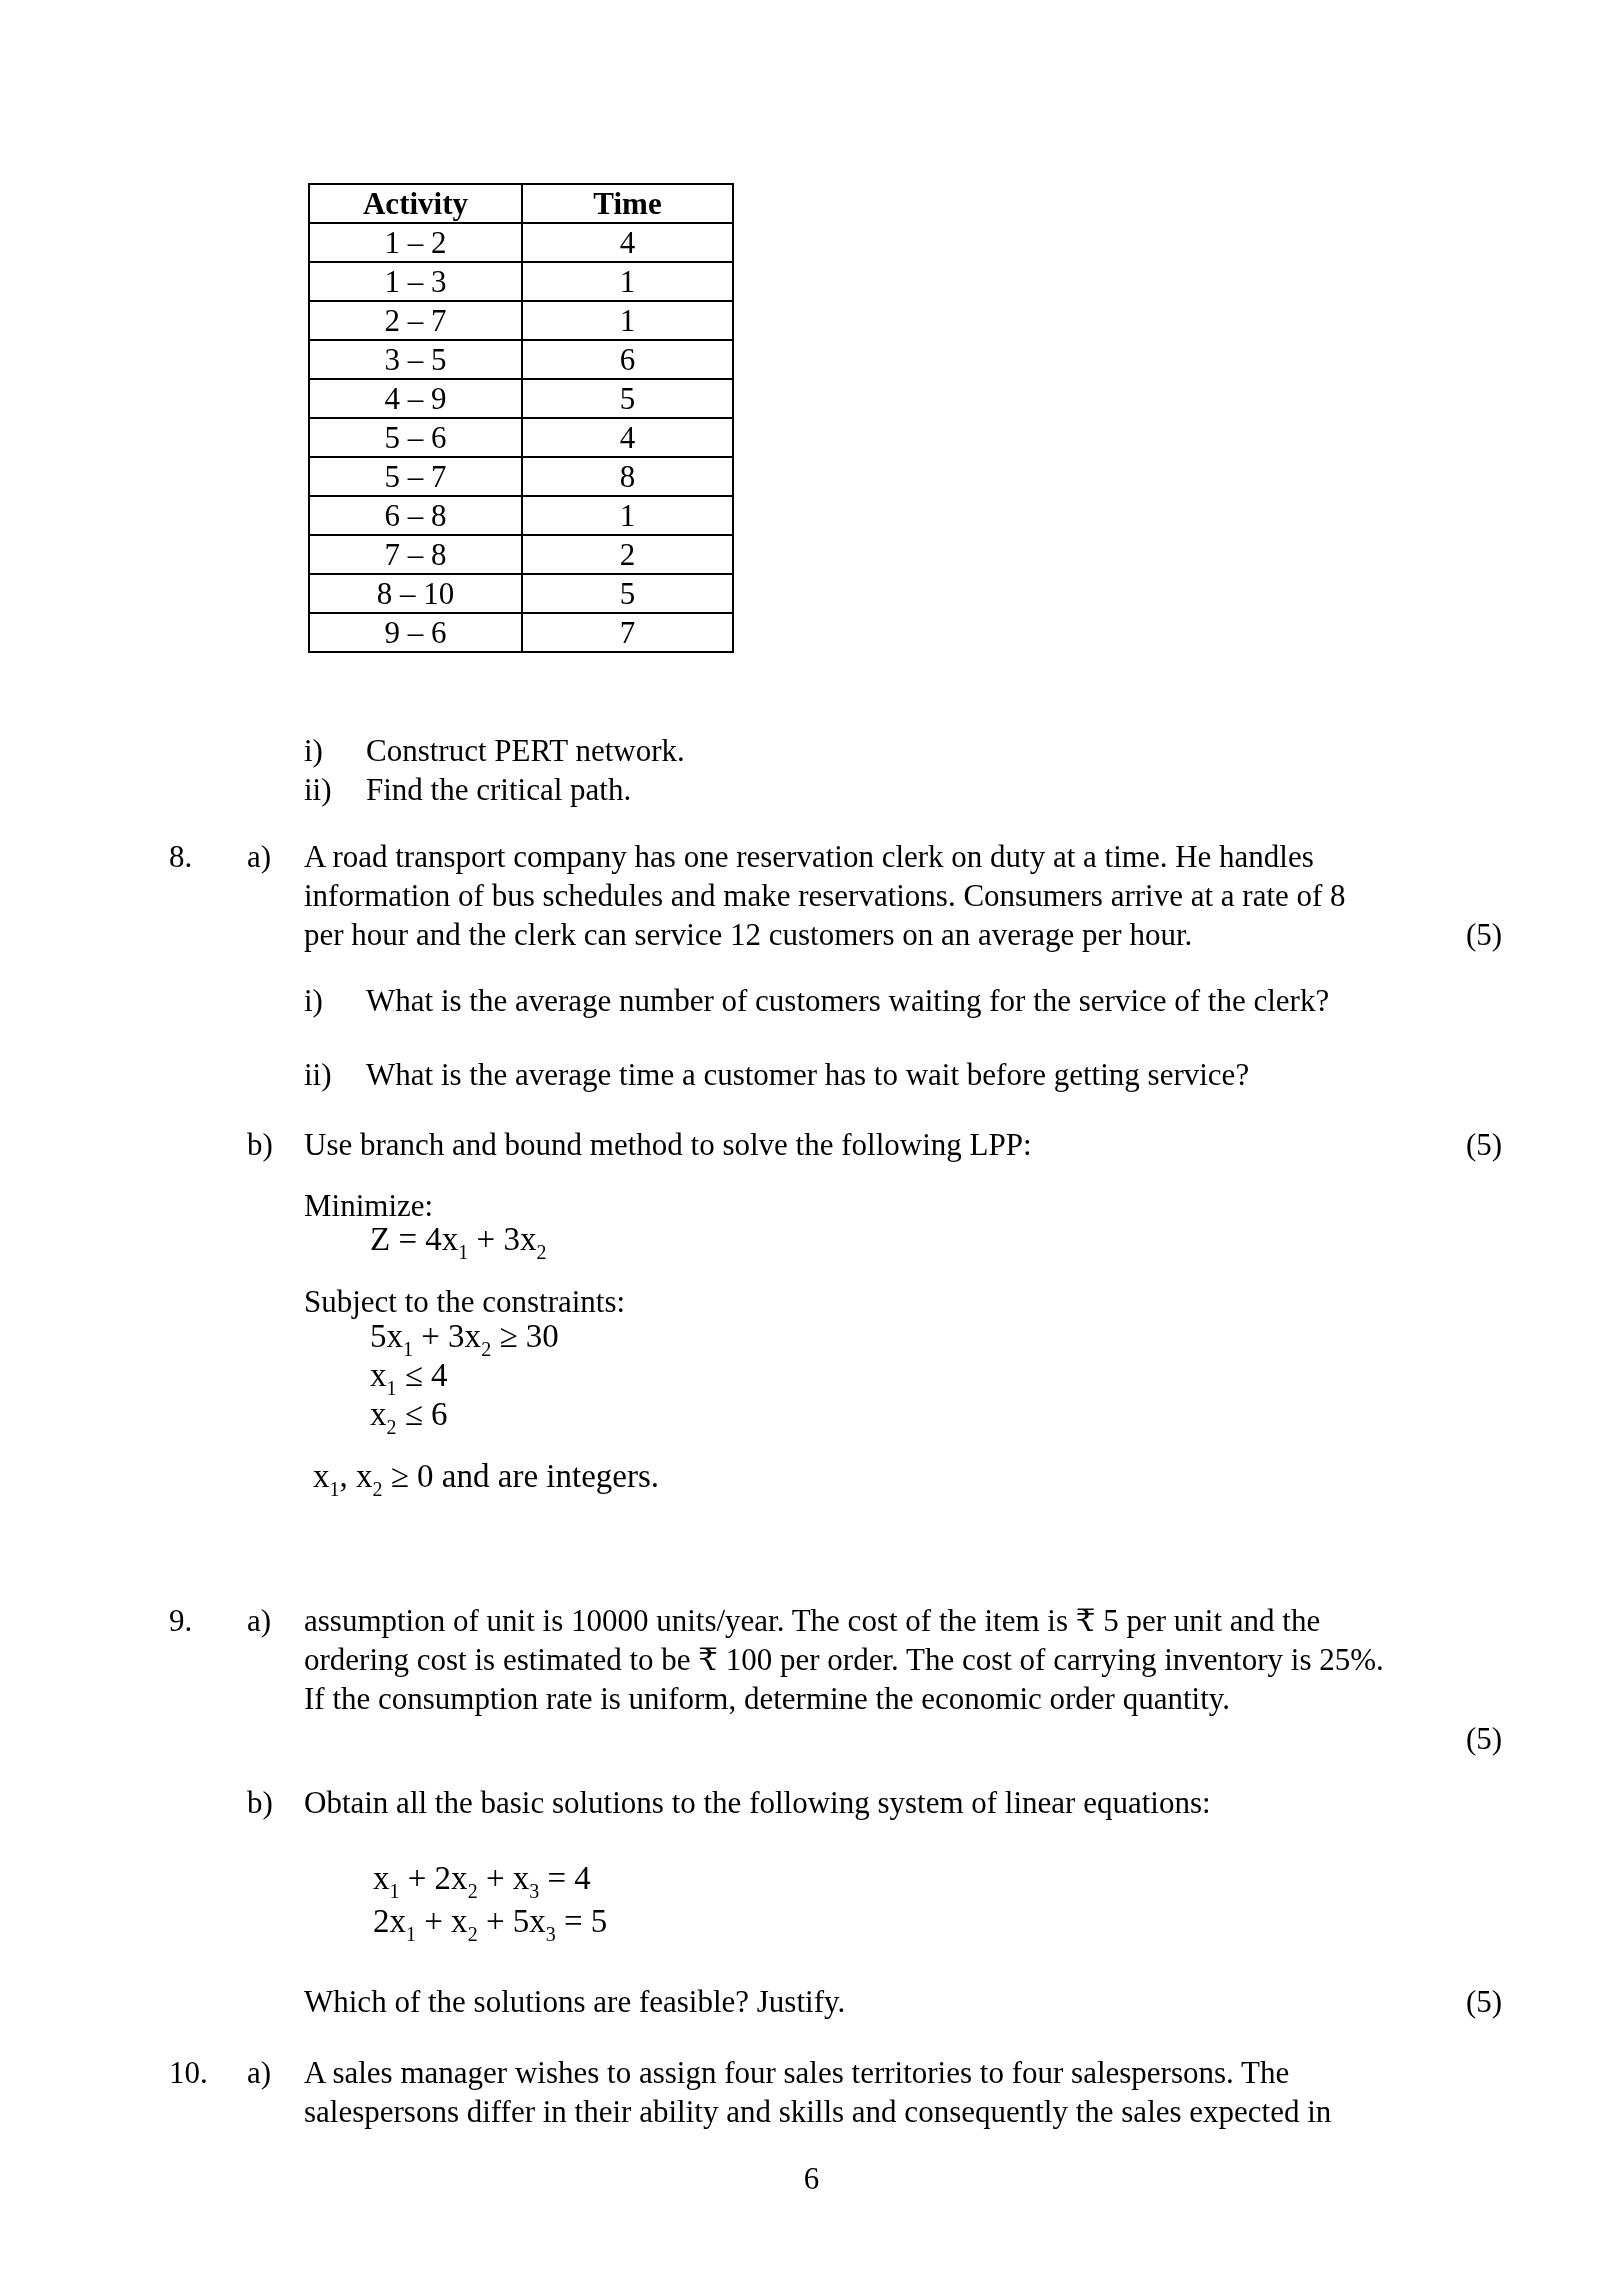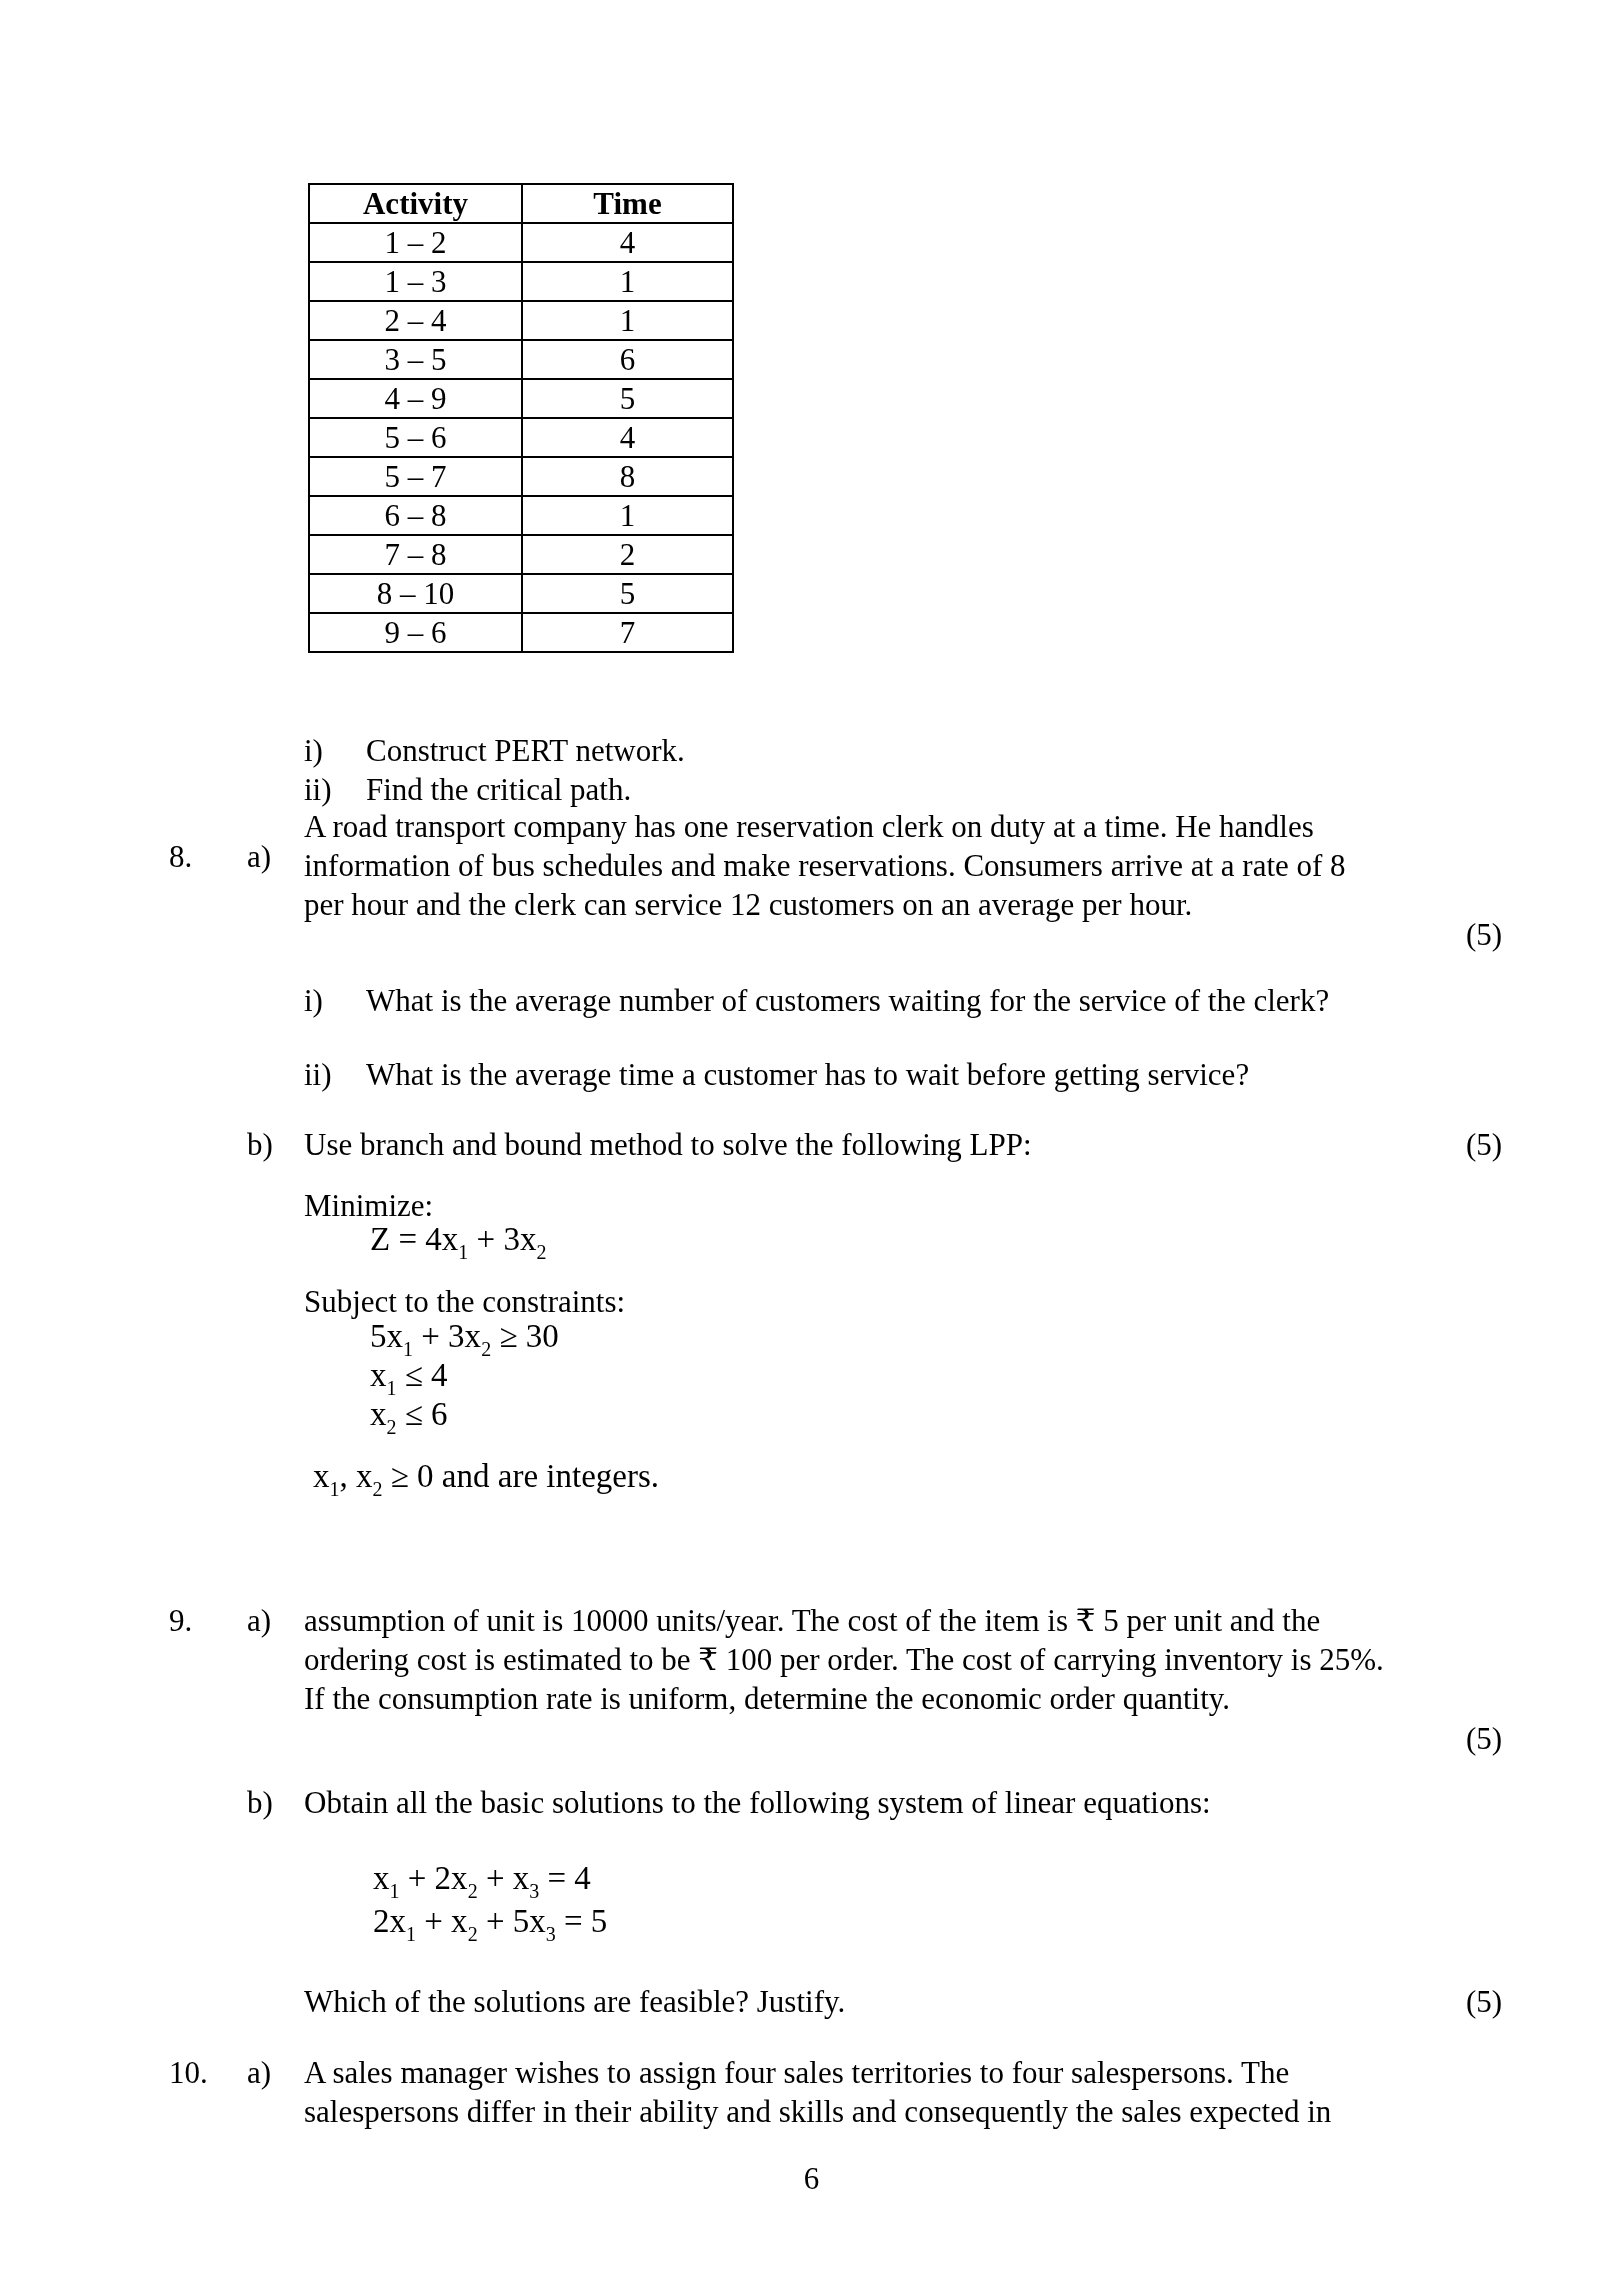"2 – 4" td { text: 4 -> 7 }
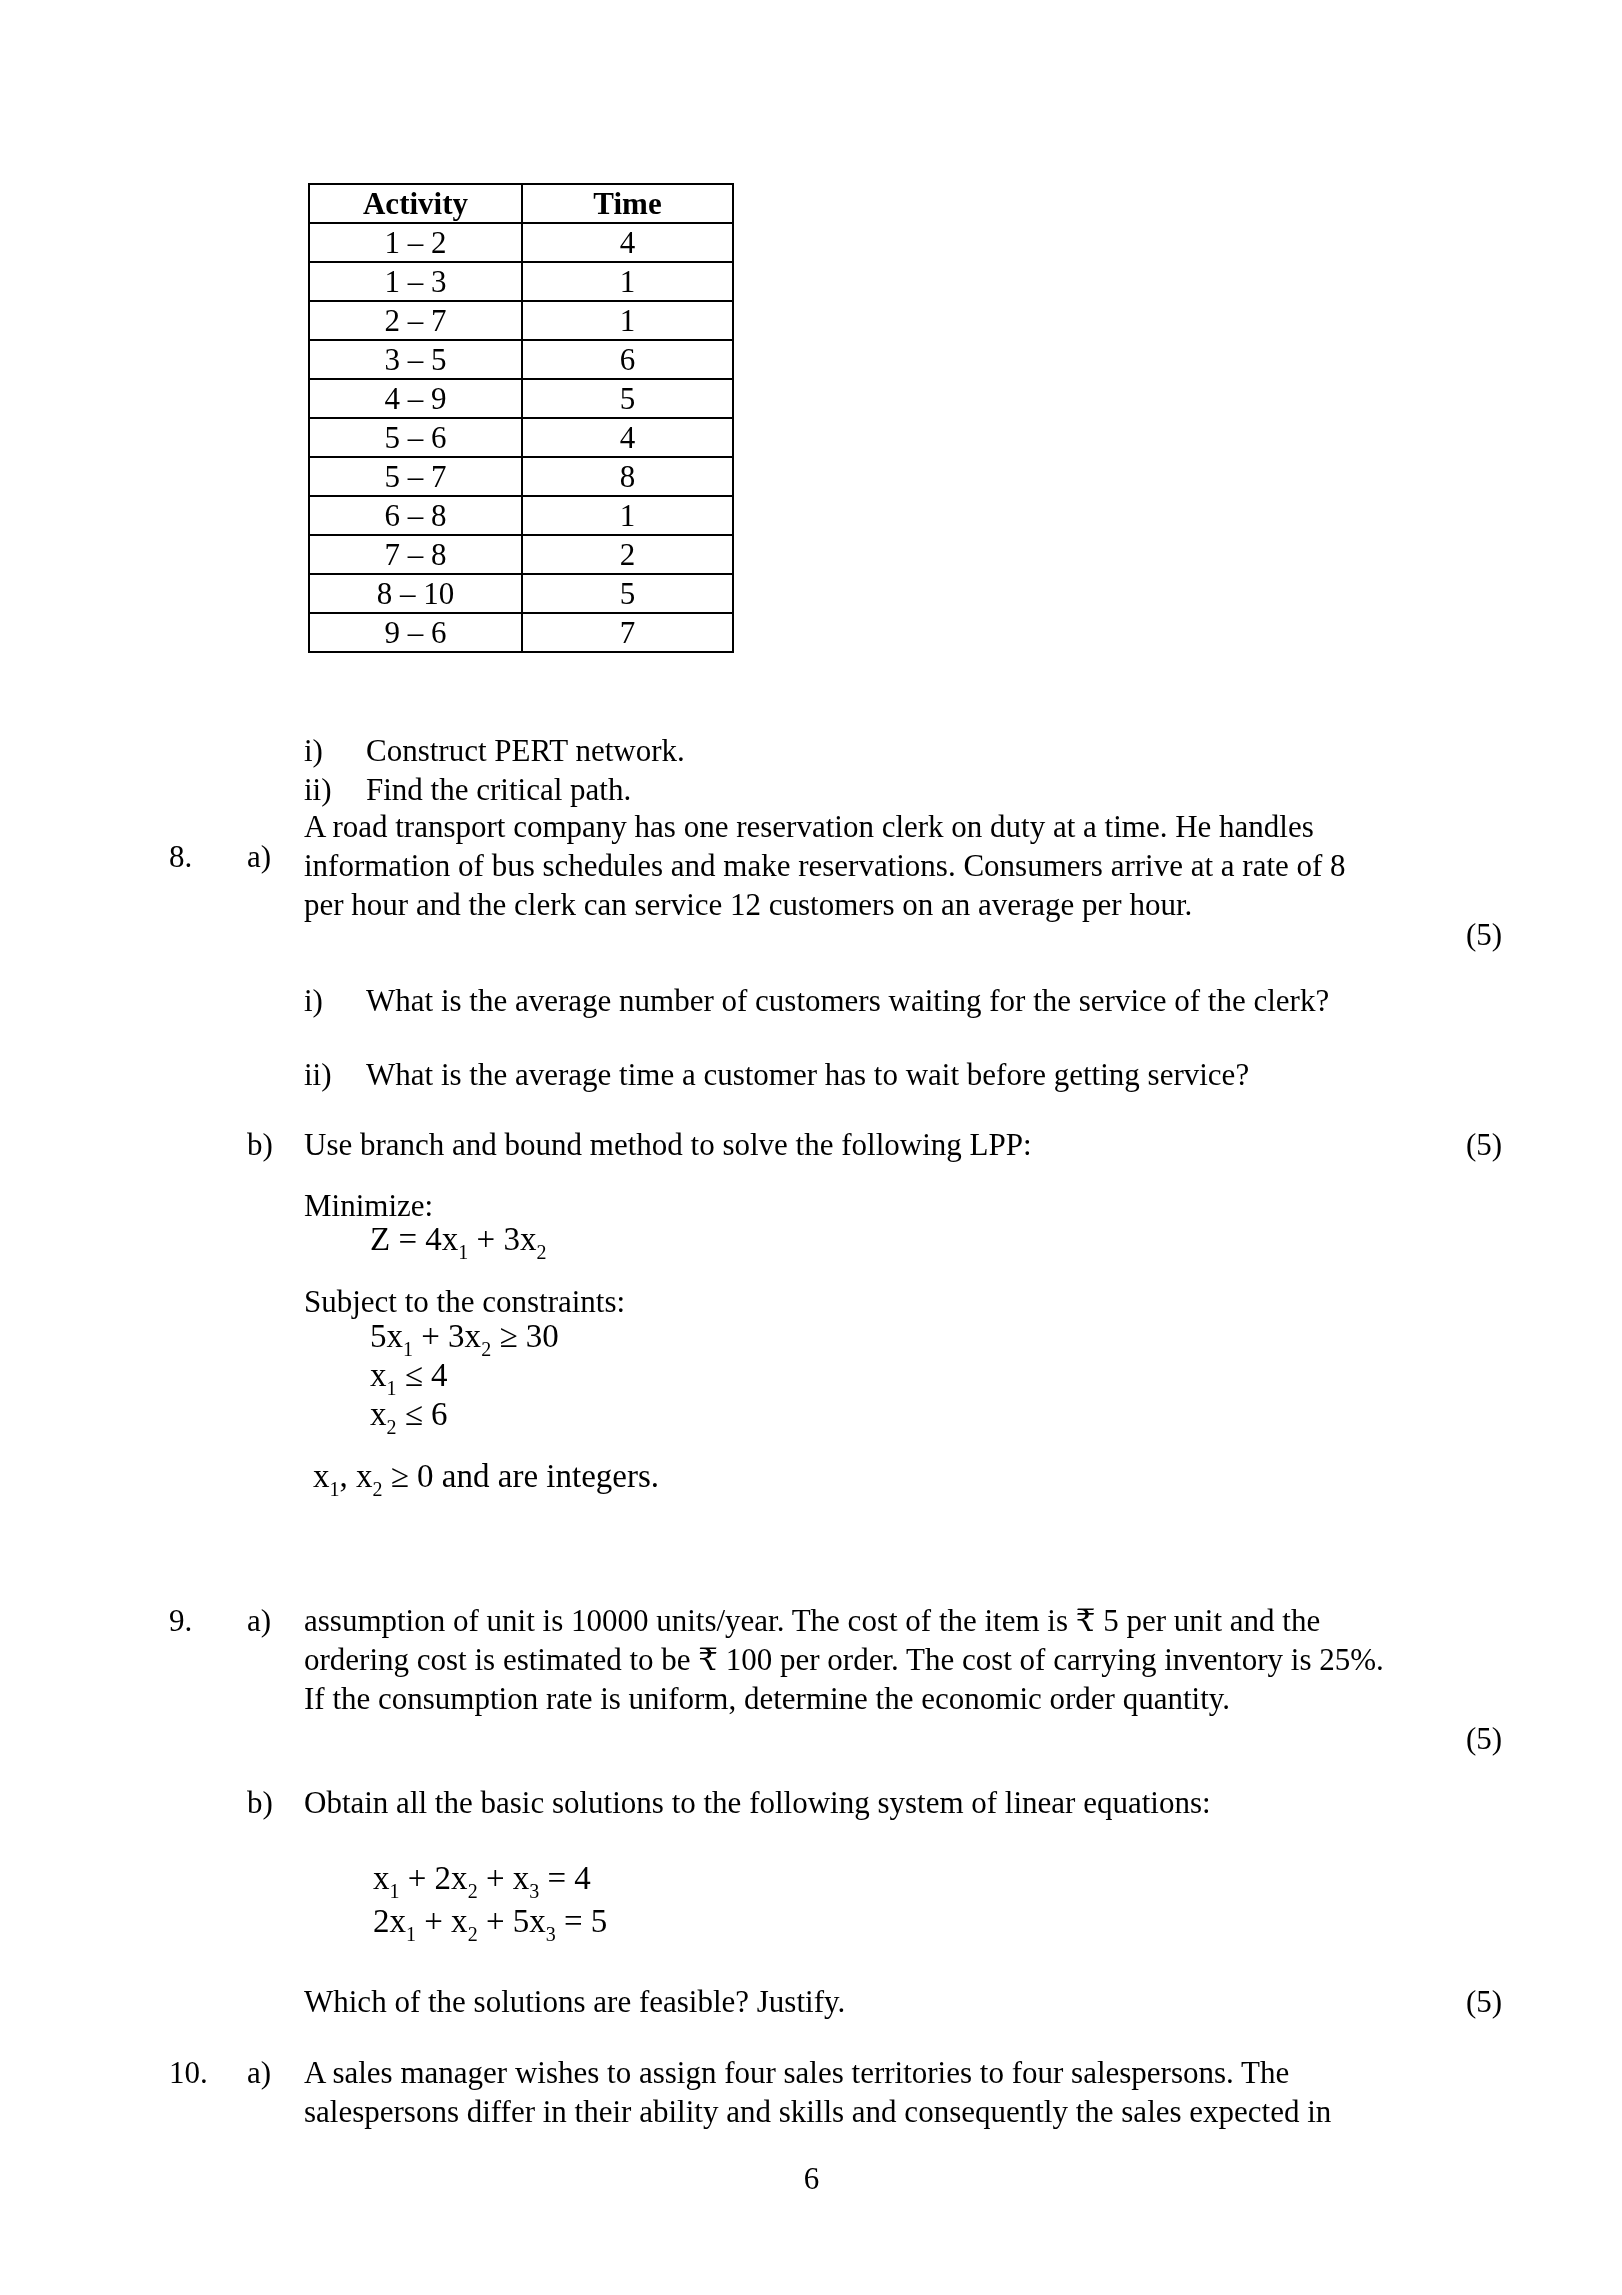"A road transport company has" div.abs { top: 807px -> 837px }
